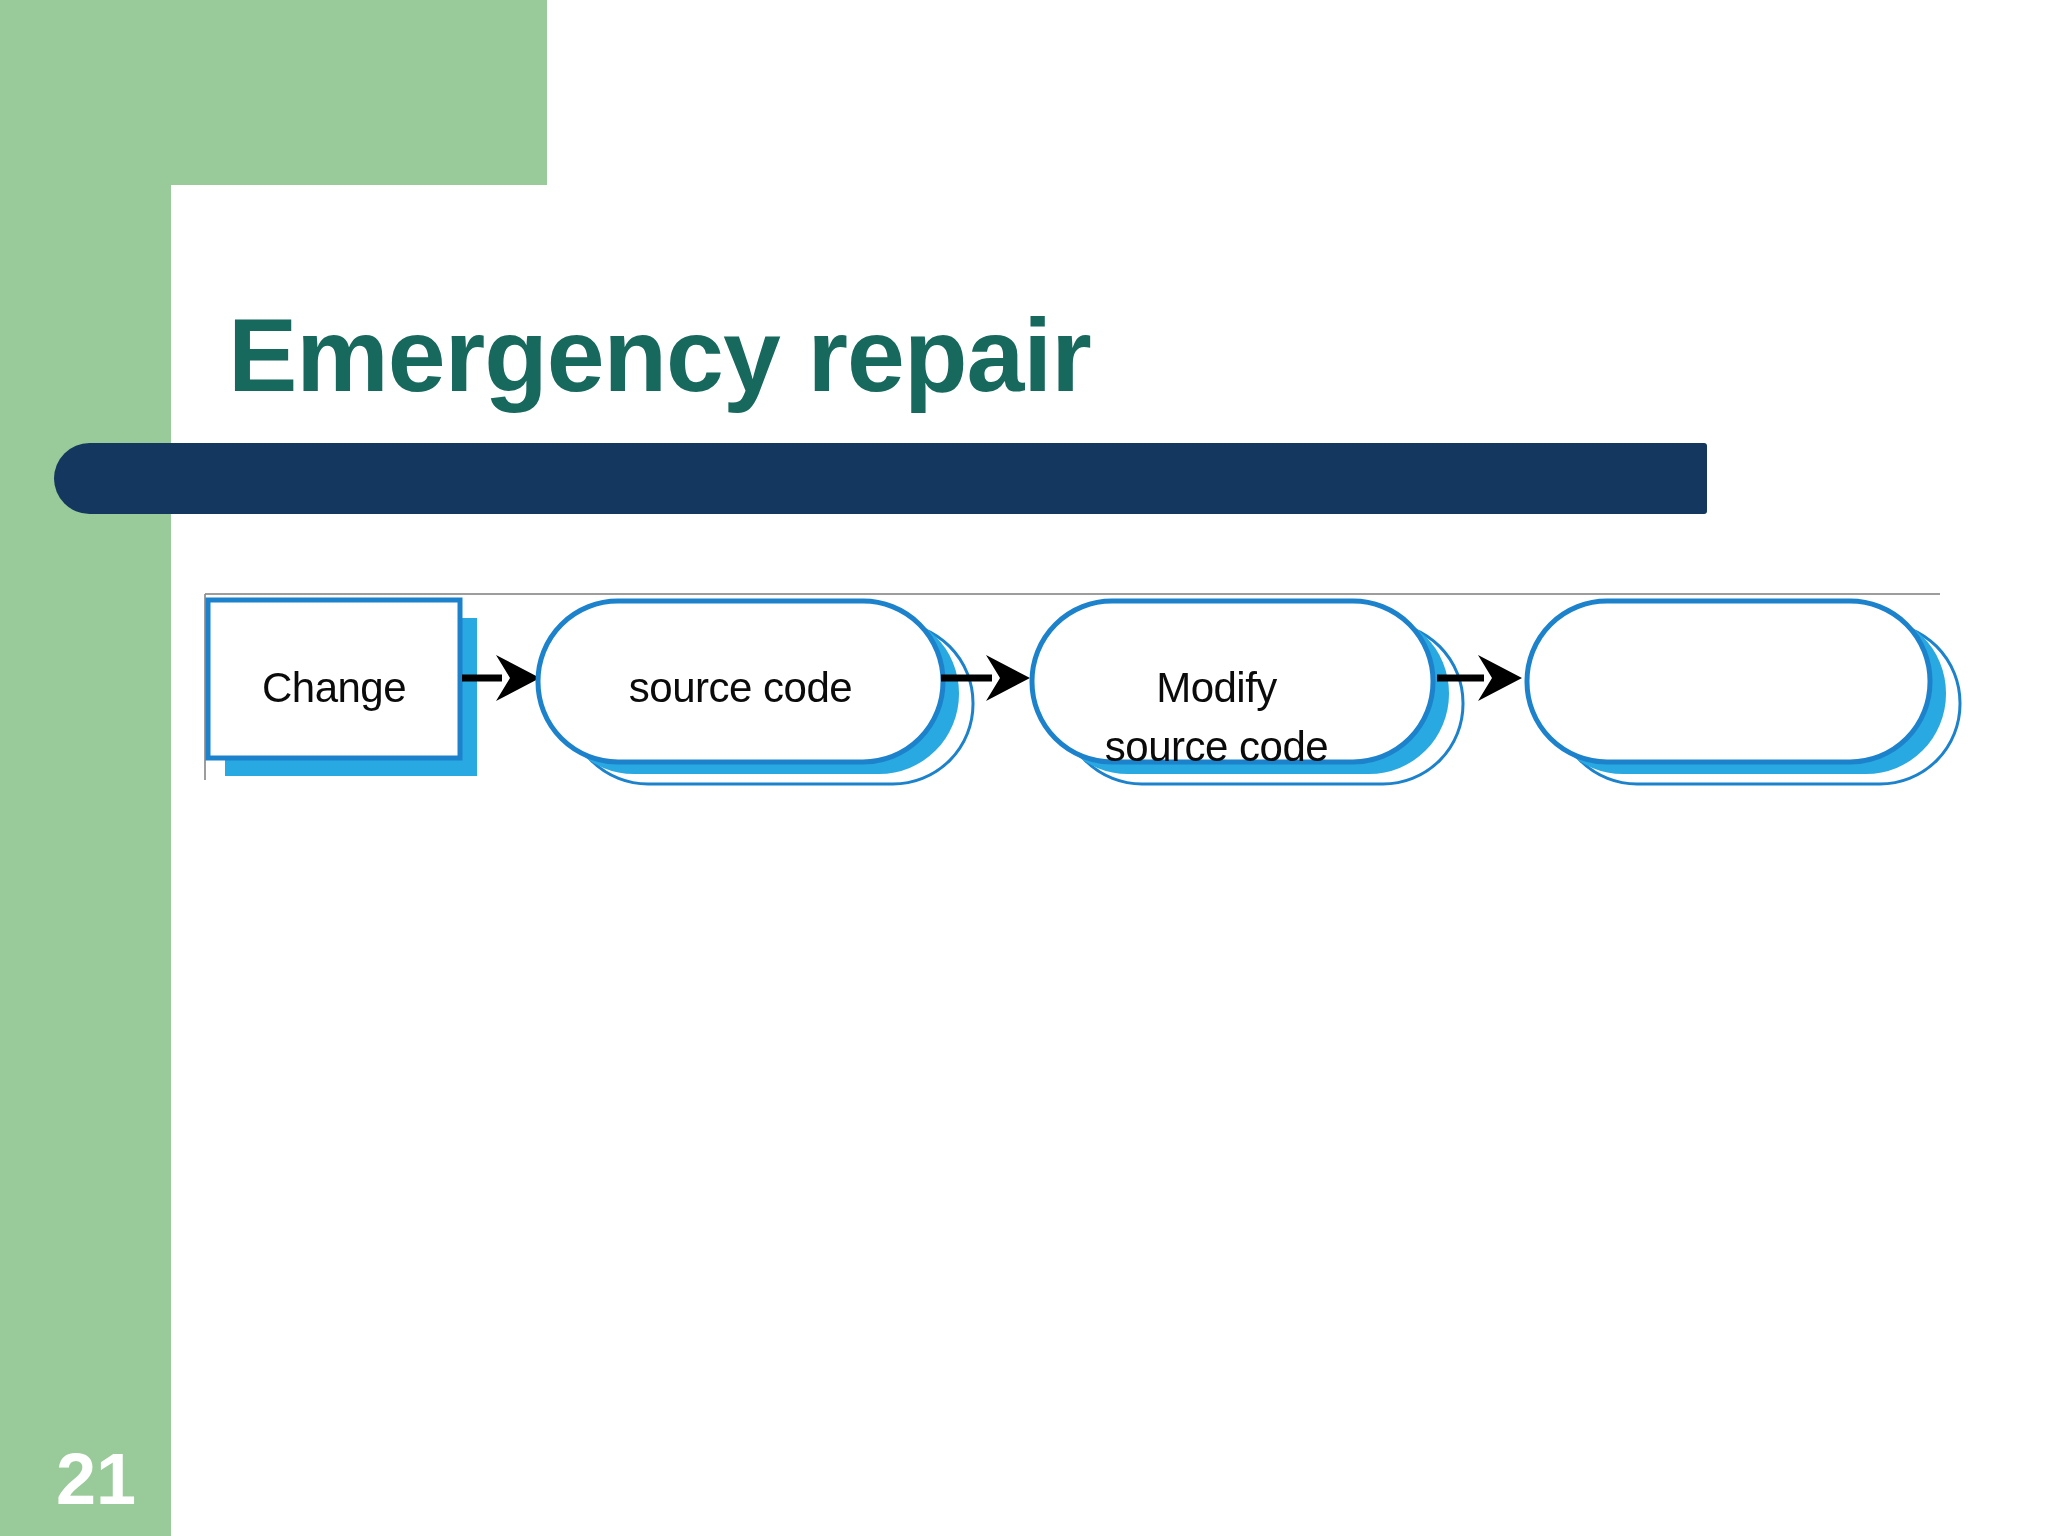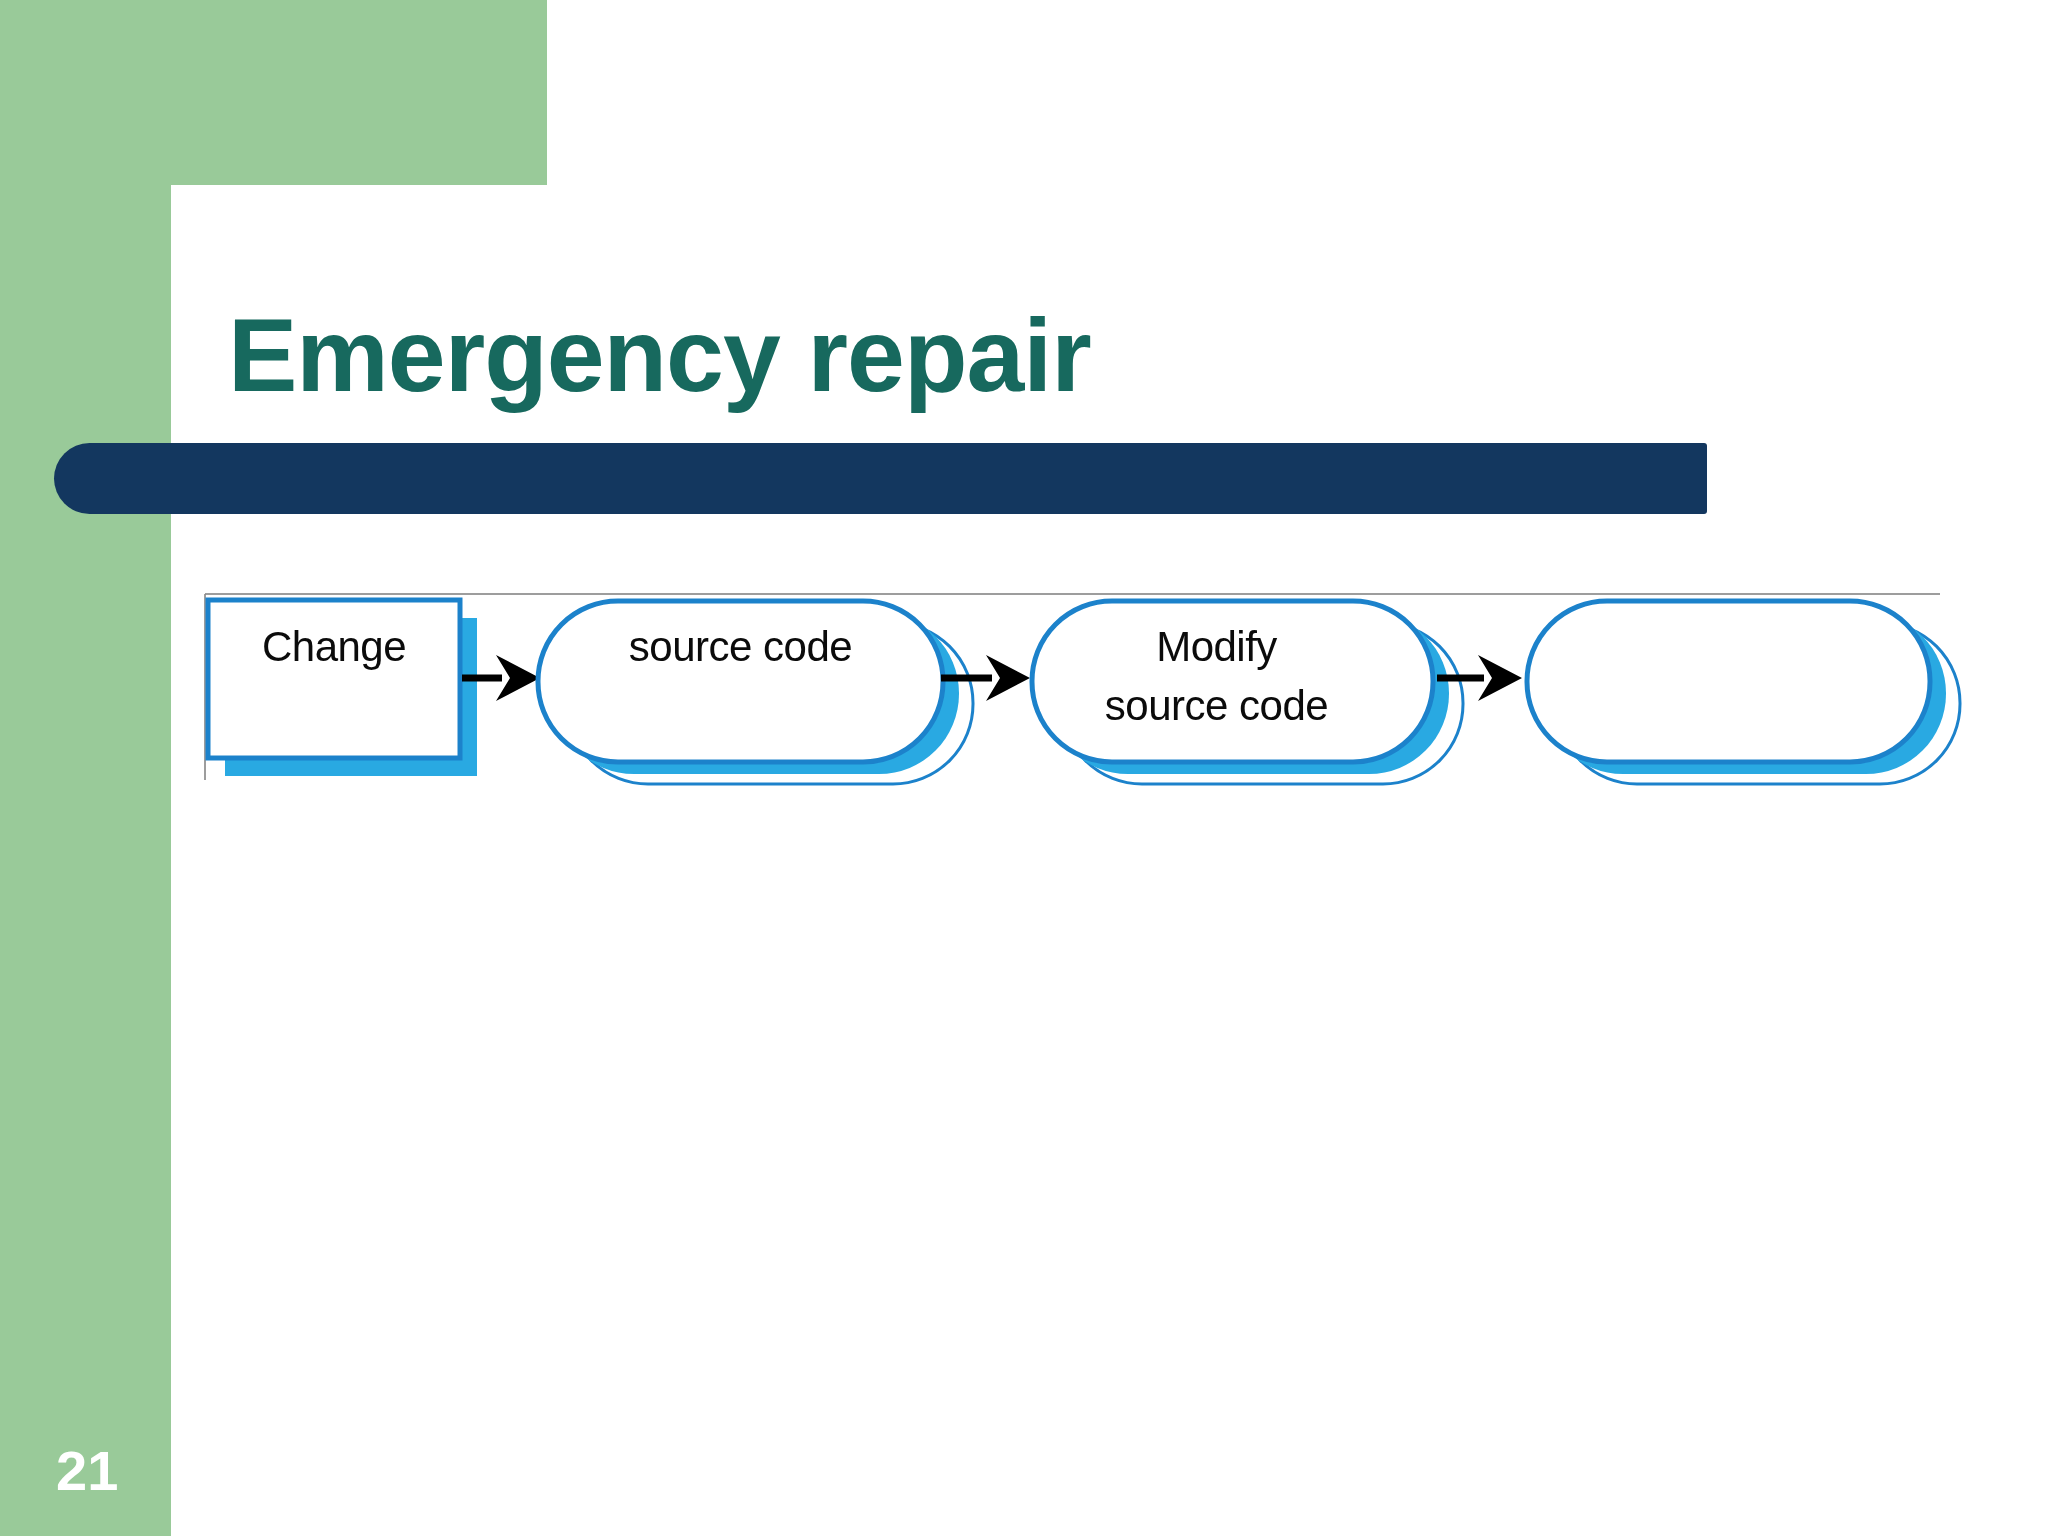"Change" .node-label { margin-top: none -> 41px }
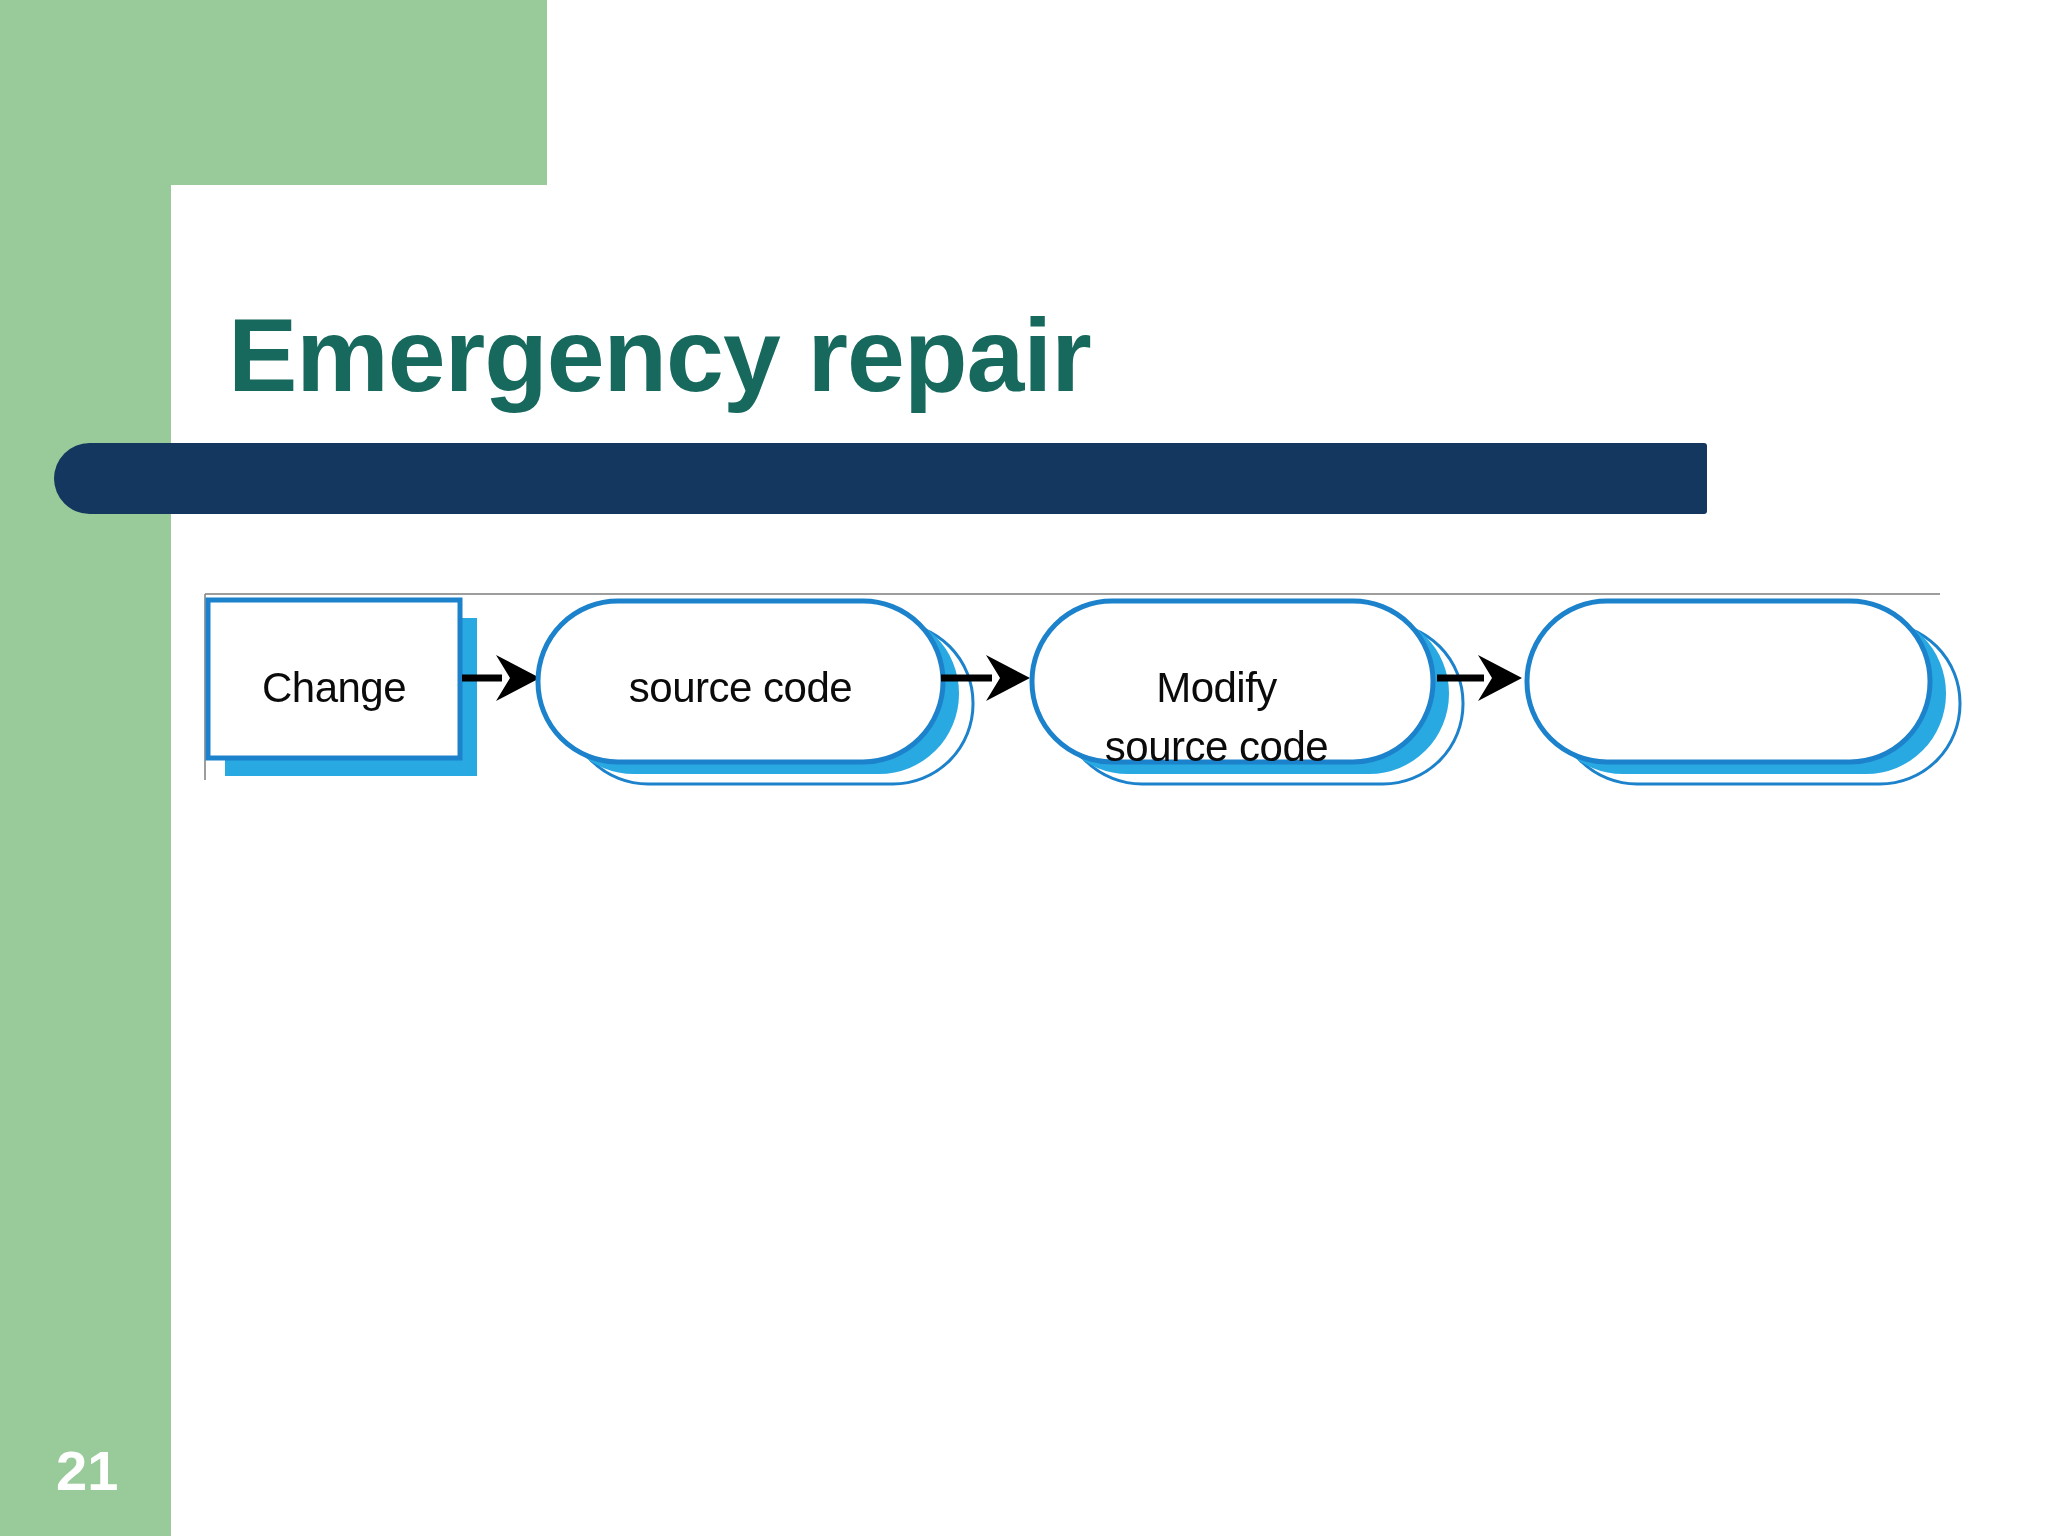"21" .page-number { font-size: 56px -> 72px }
